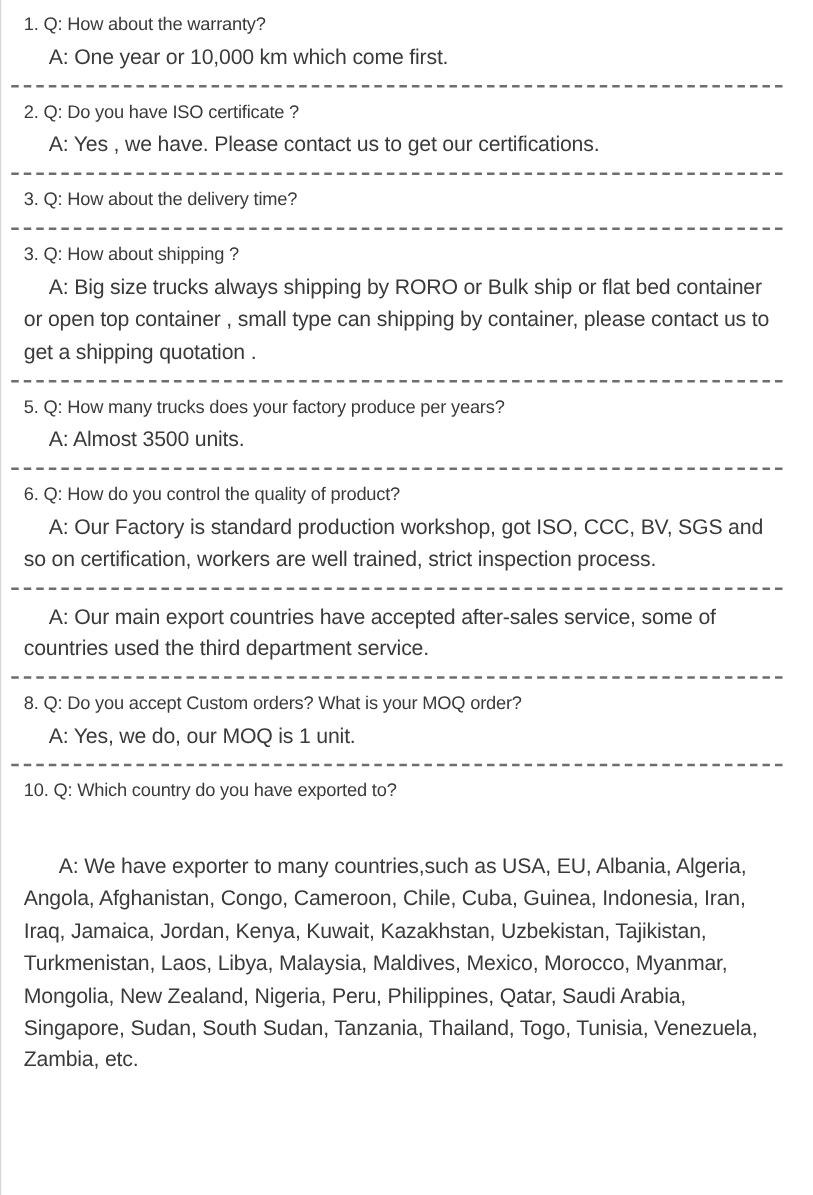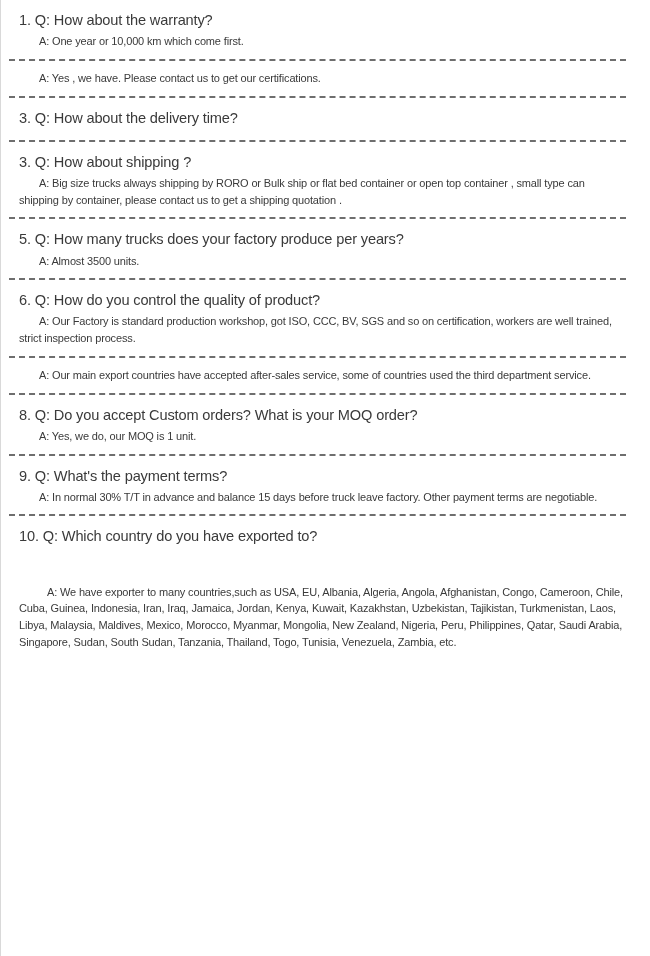"A: One year or 10,000" .a-line { font-size: 11px -> 17px }
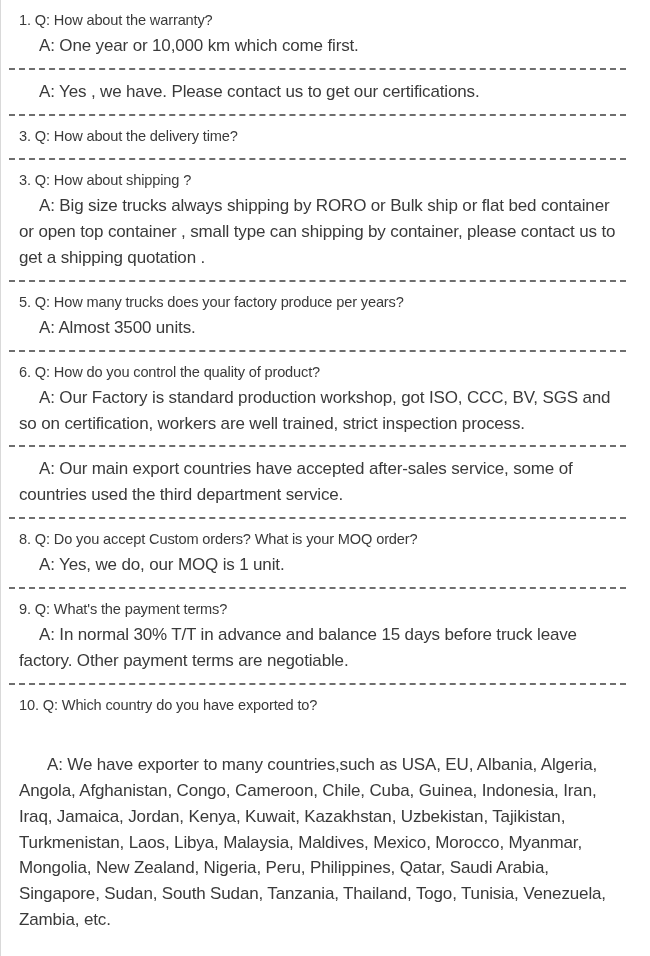"2. Q: Do you have" span.q-line { html: none -> <span>2. Q: Do you have ISO certificate ?</span> }
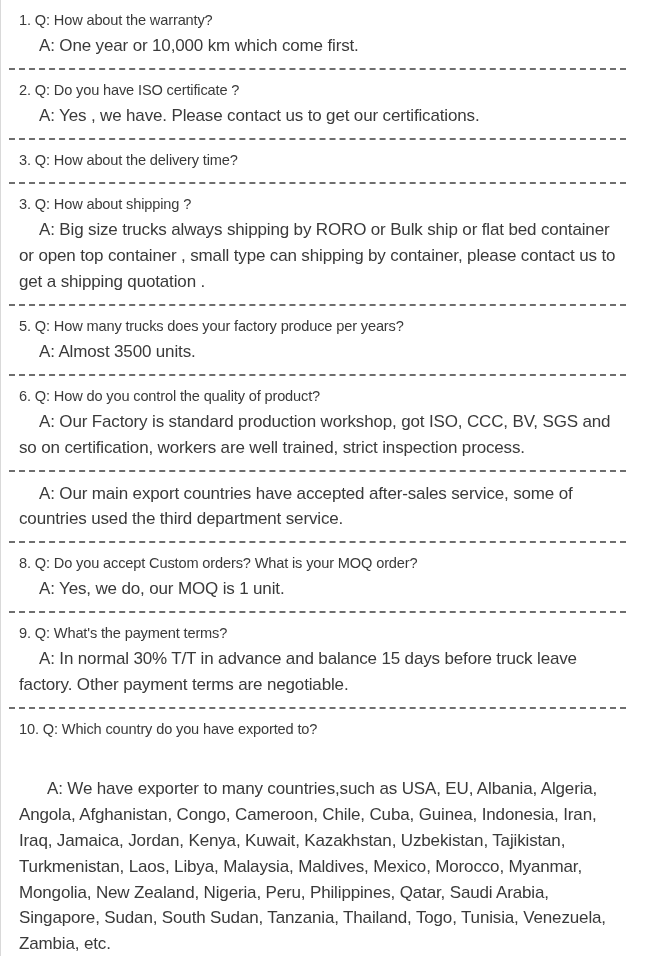"9. Q: What's the payment" li.faq-item { html: <li> <div> <span>9. Q: What's the payment terms?</span> <span>A: In normal 30% T/T in advance and balance 15 days before truck leave factory. Other payment terms are negotiable.</span> </div> <hr> </li> -> none }
